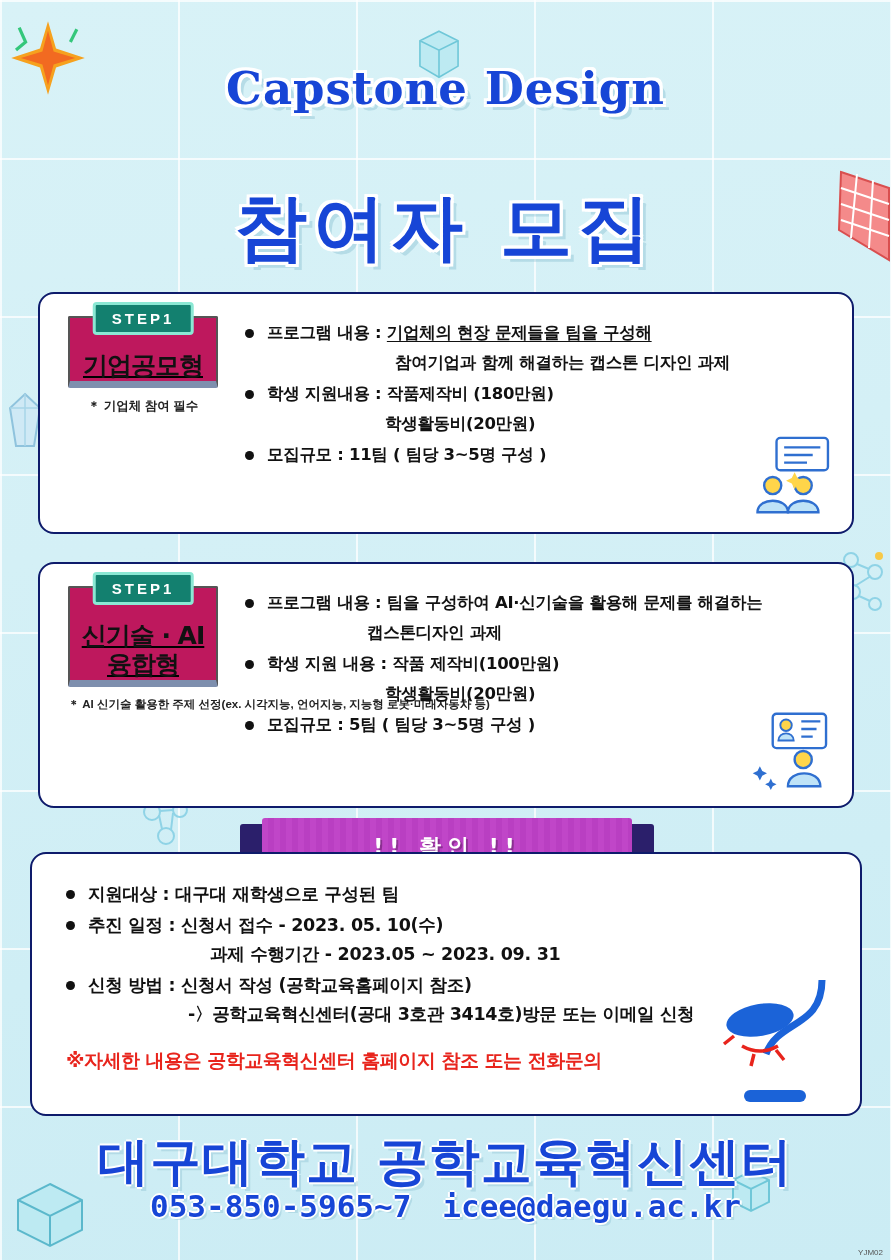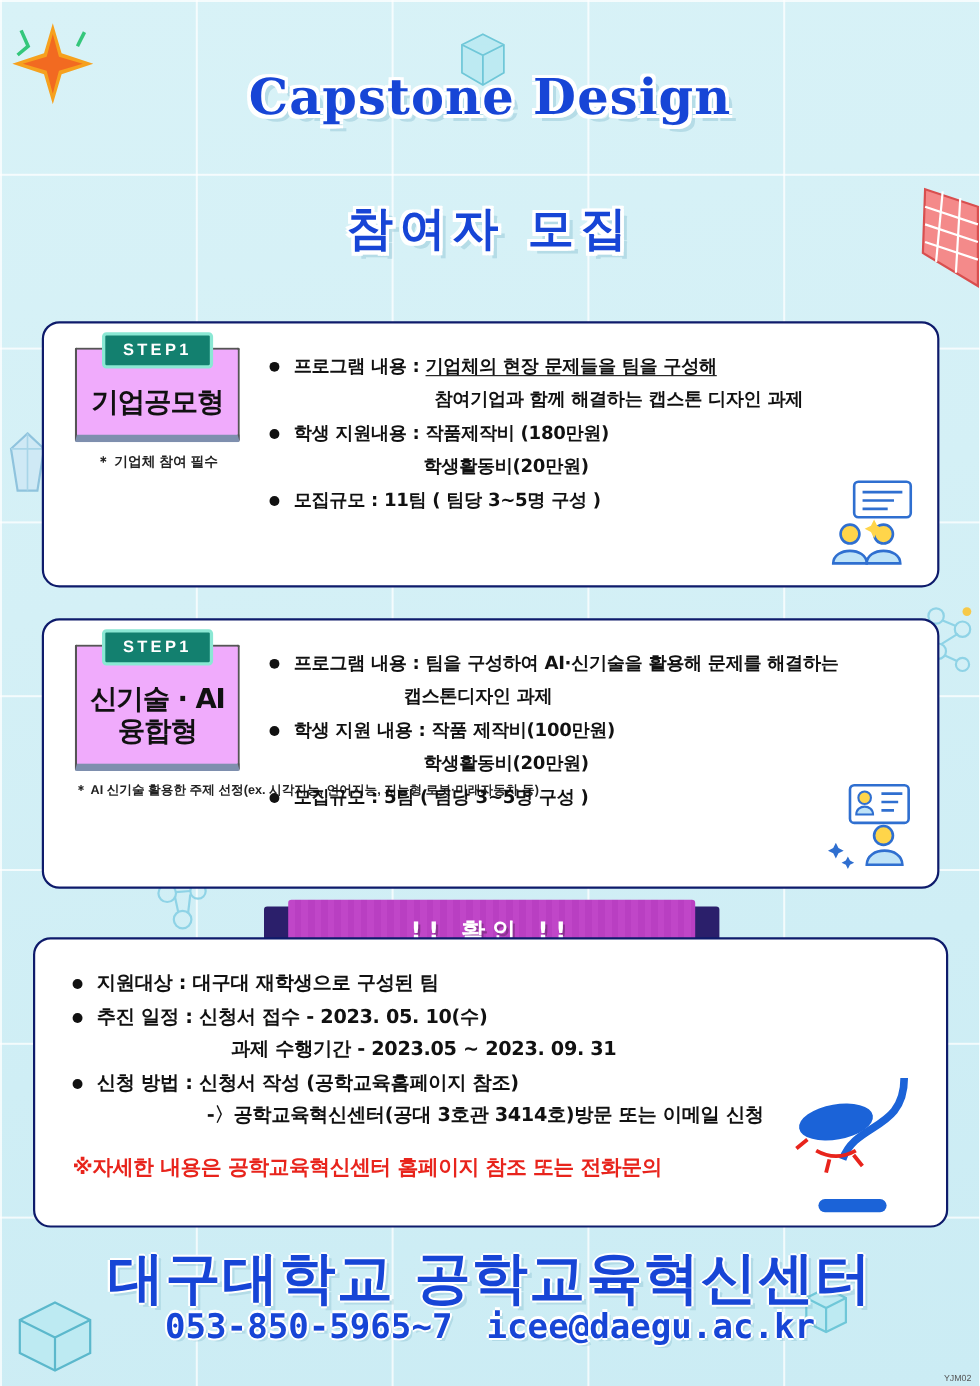"참여자 모집" .title-ko { font-size: 42px -> 72px }
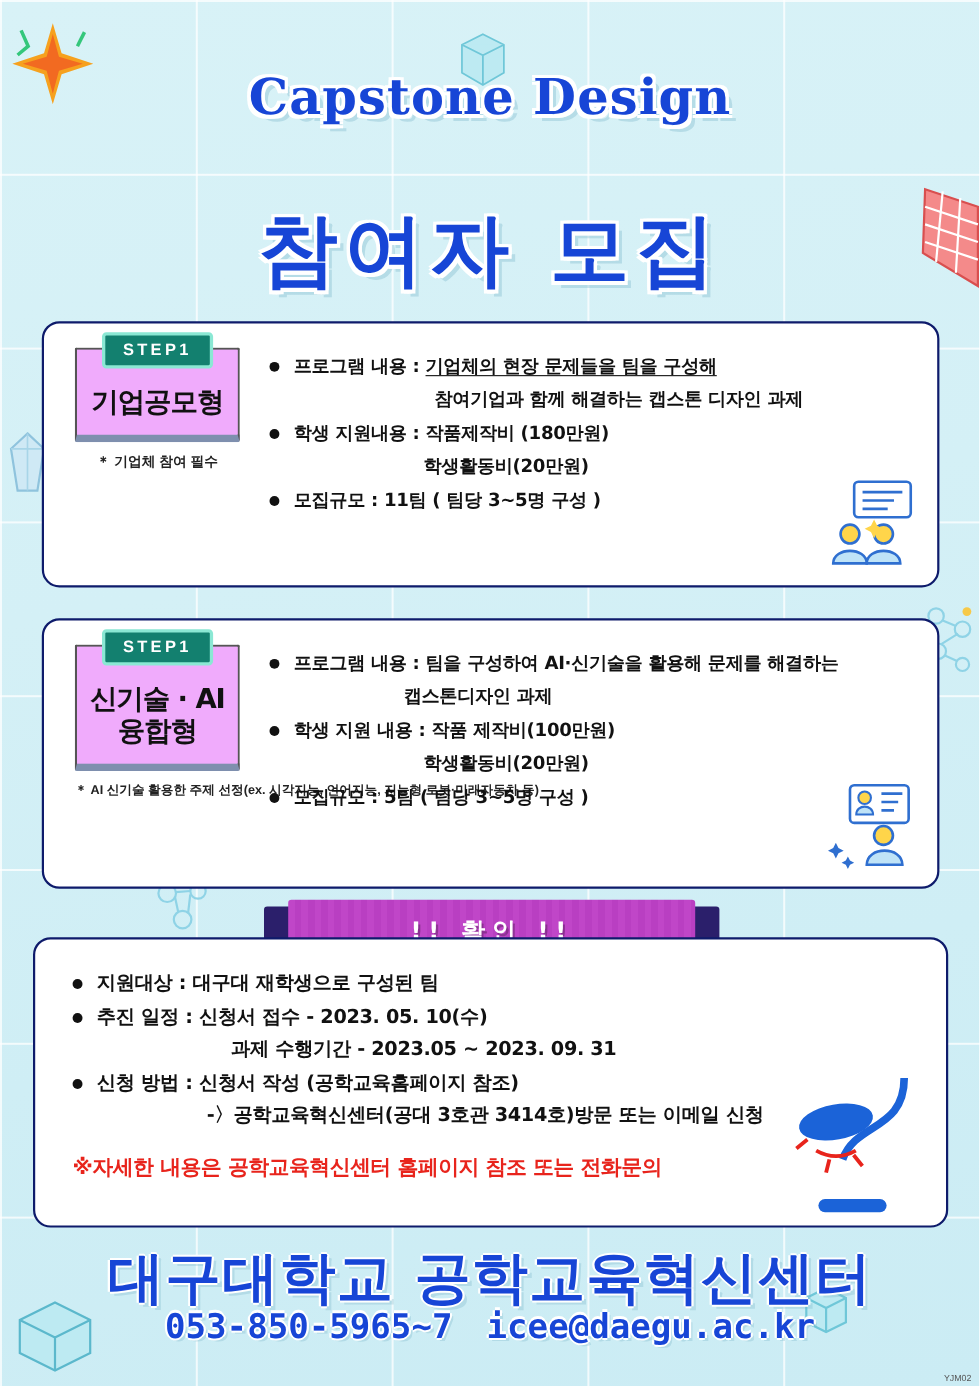"STEP1" .step-frame { background: #f0abfc -> #be185d; padding: 34px 6px 14px -> 34px 6px 0; text-decoration: none -> underline }
